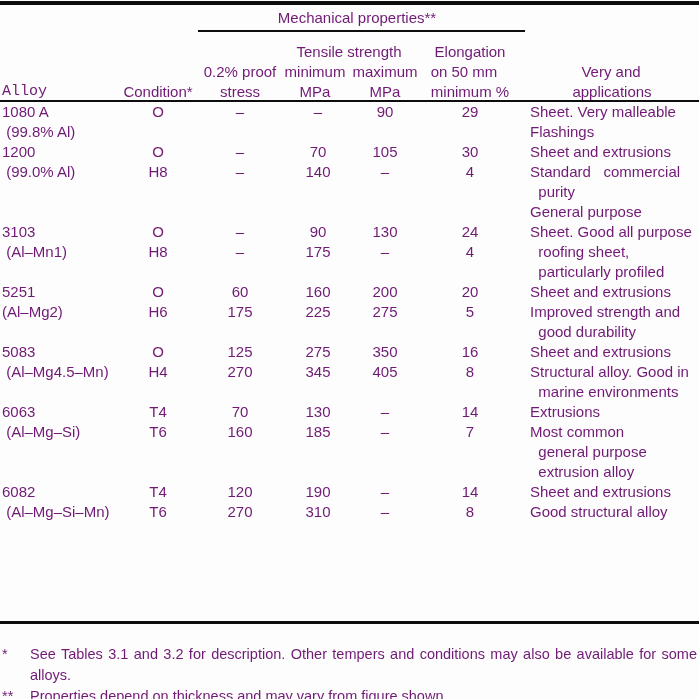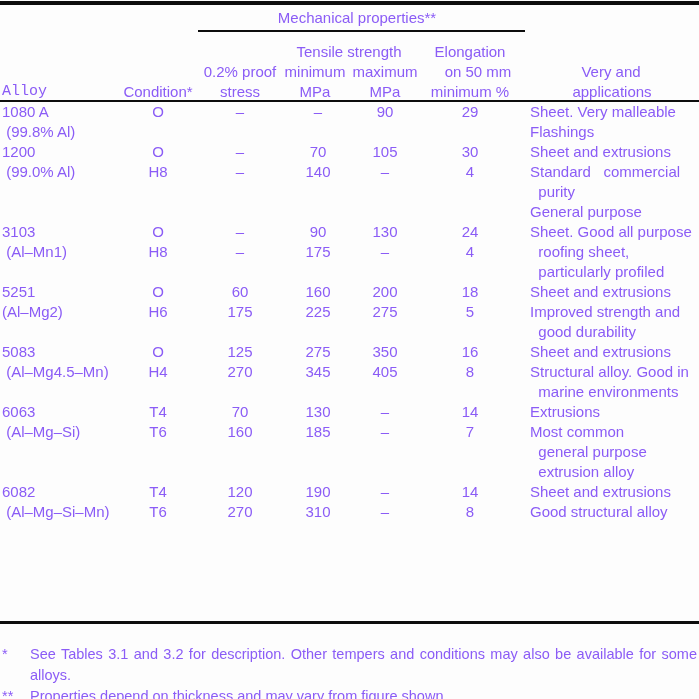"Mechanical properties**" #page { color: #8b5cf6 -> #701a75 }
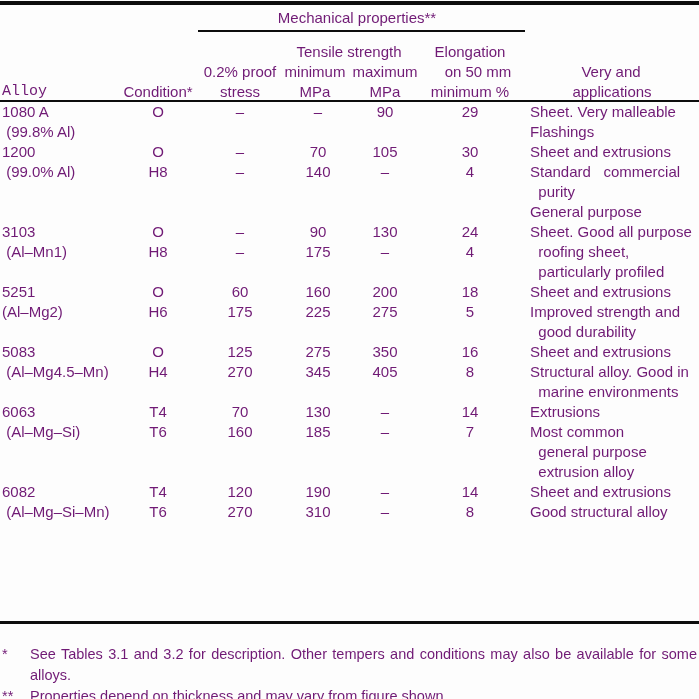"on 50 mm" div.hlabel { left: 478px -> 464px }
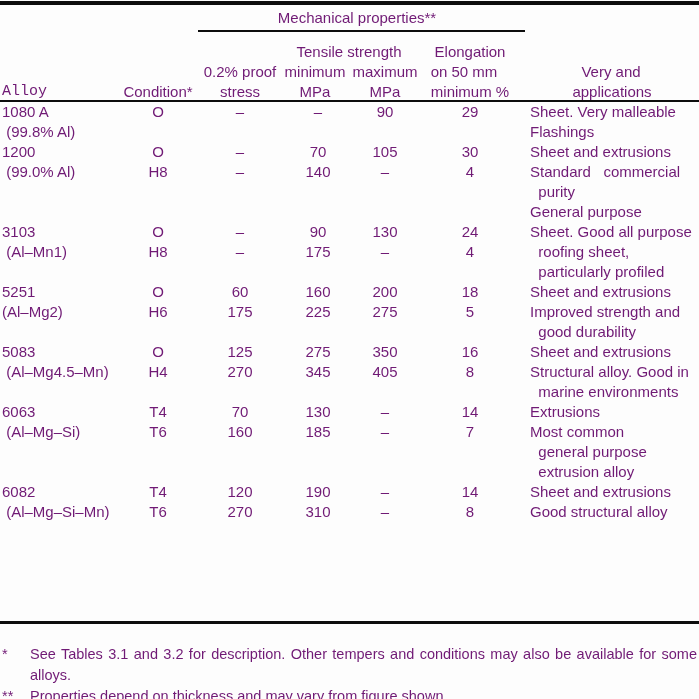"18" div.line { text: 18 -> 20 }
